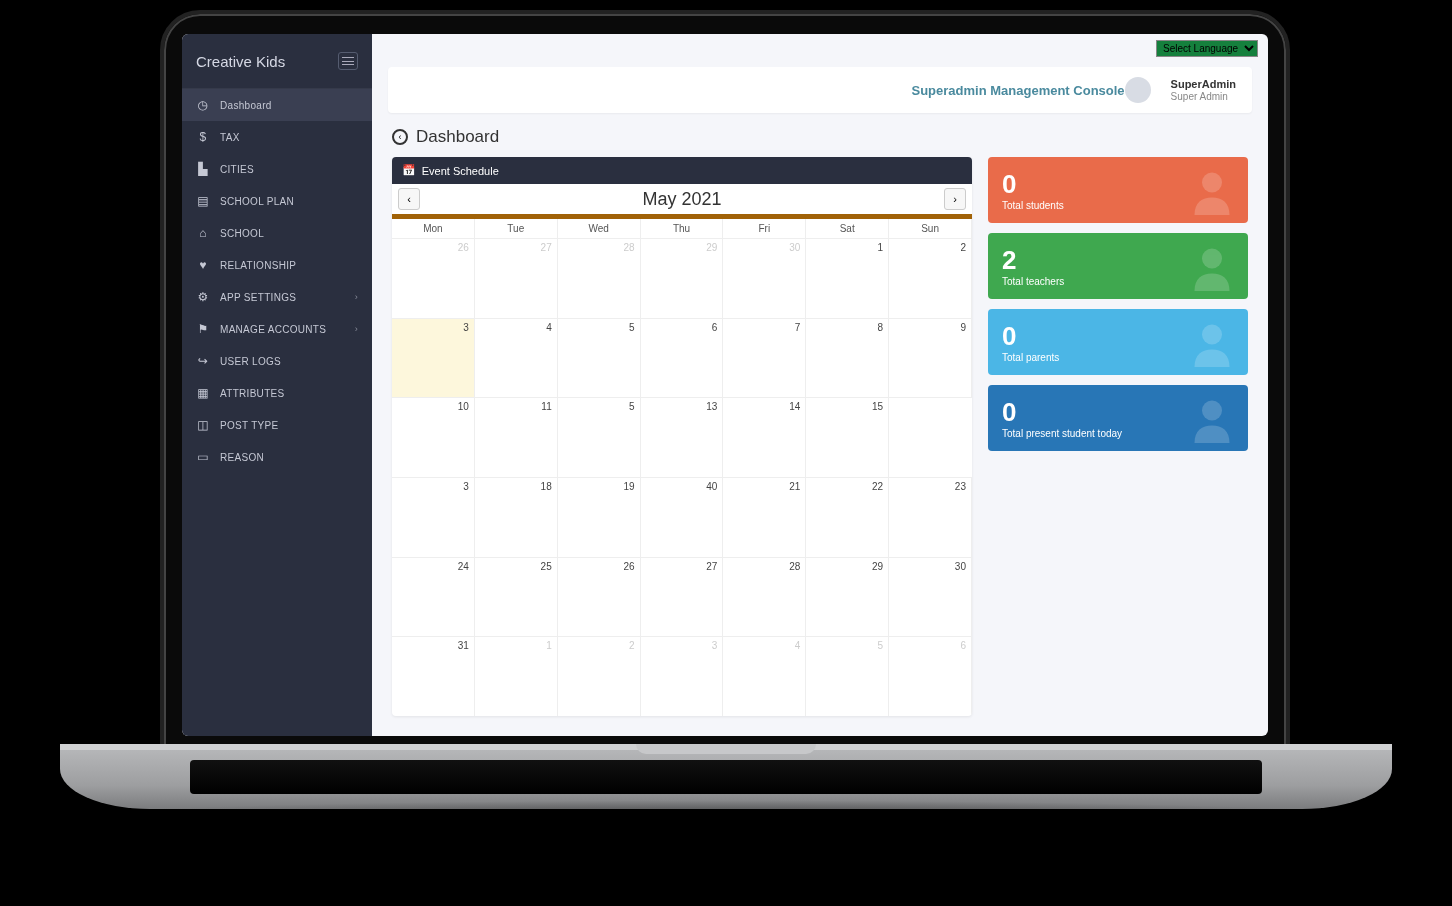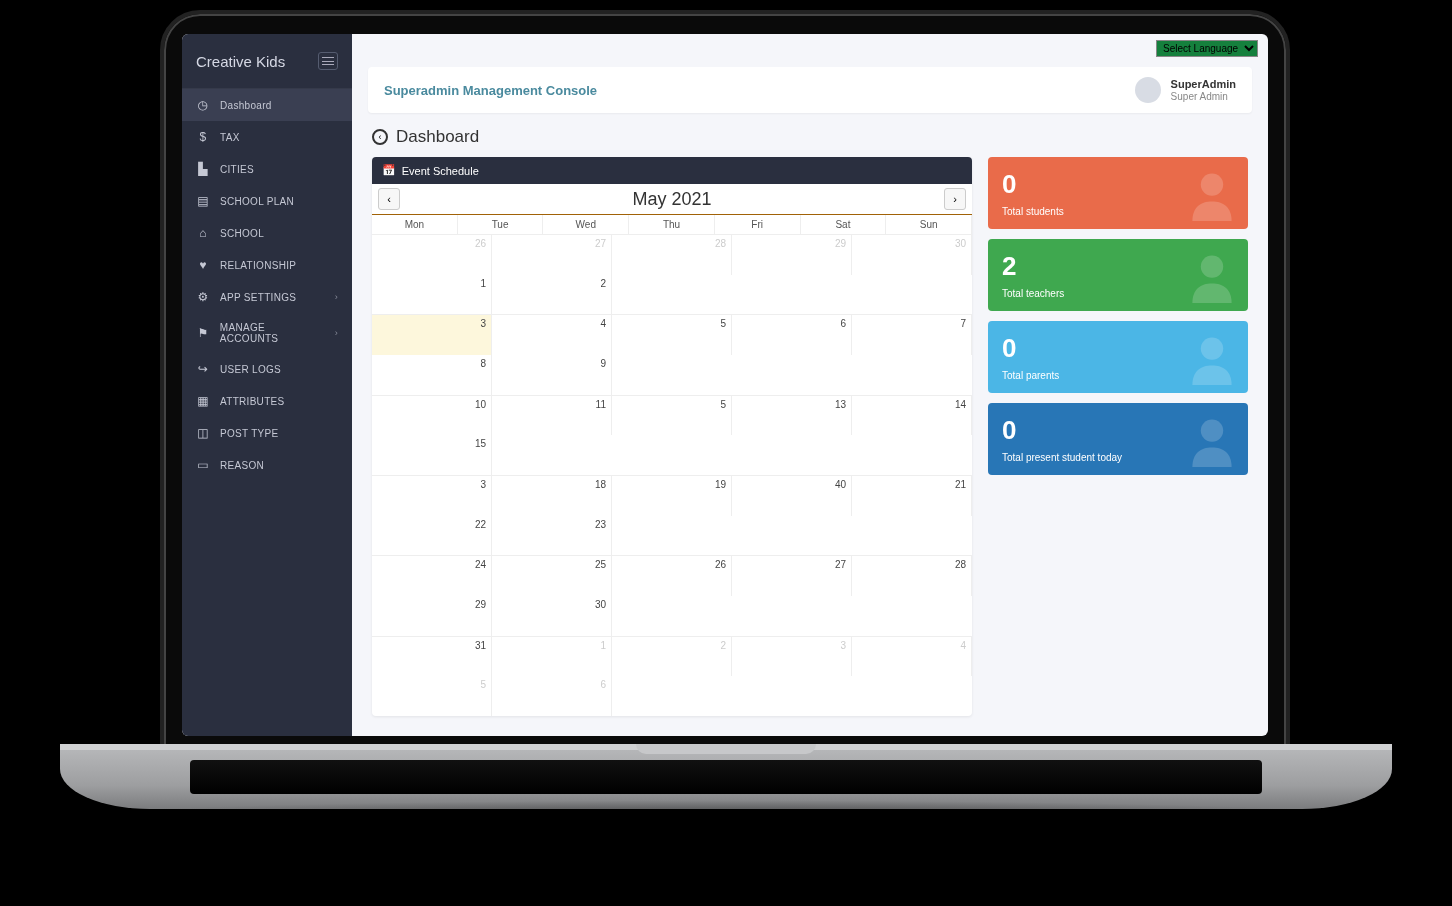"Creative Kids" .sidebar { width: 170px -> 190px }
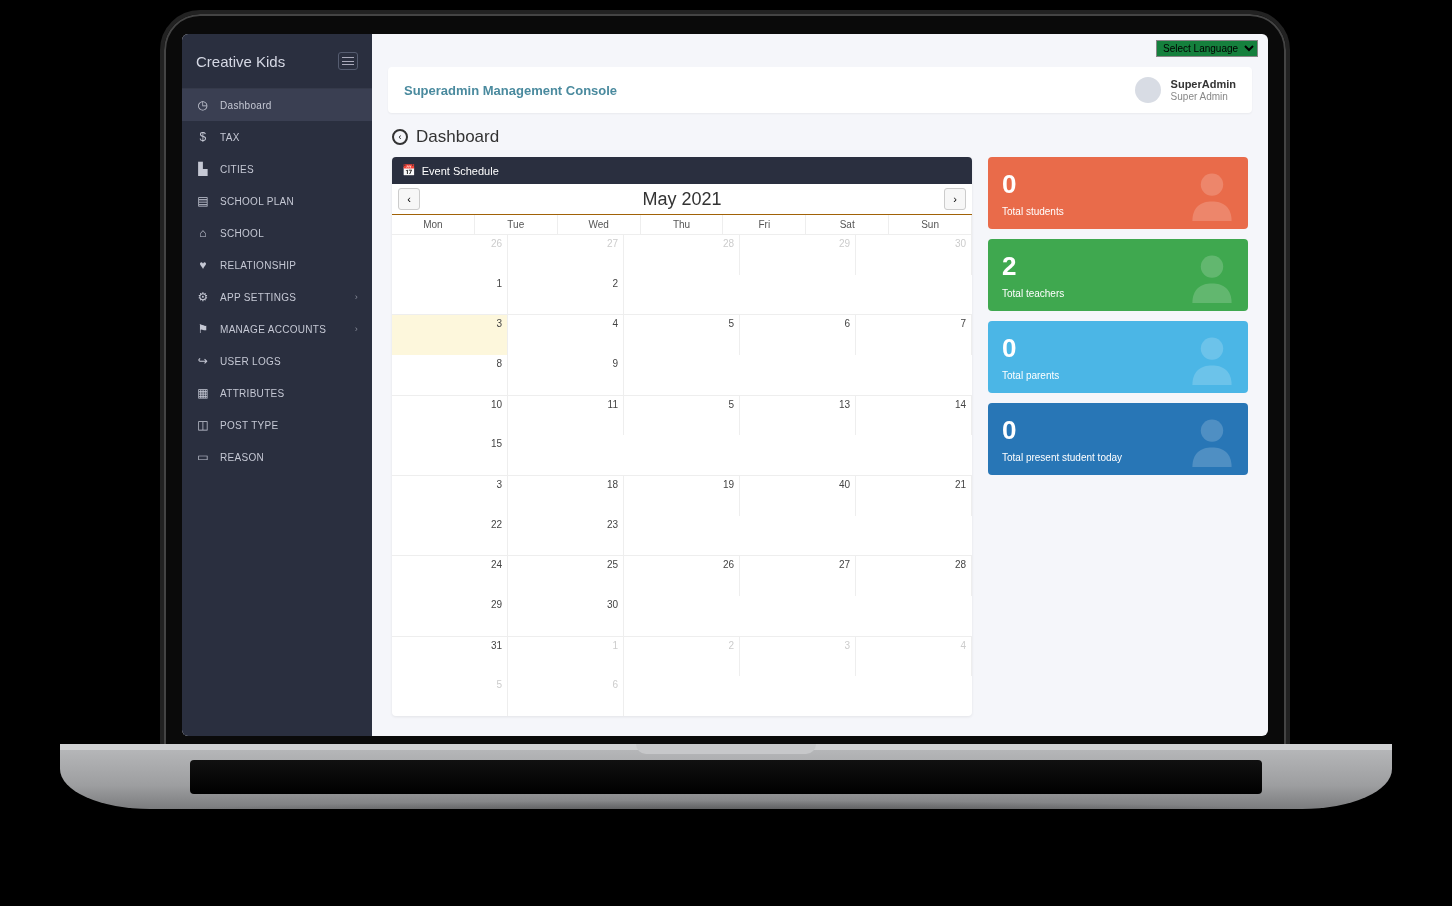"Superadmin Management Console" .header { justify-content: space-between -> flex-end }
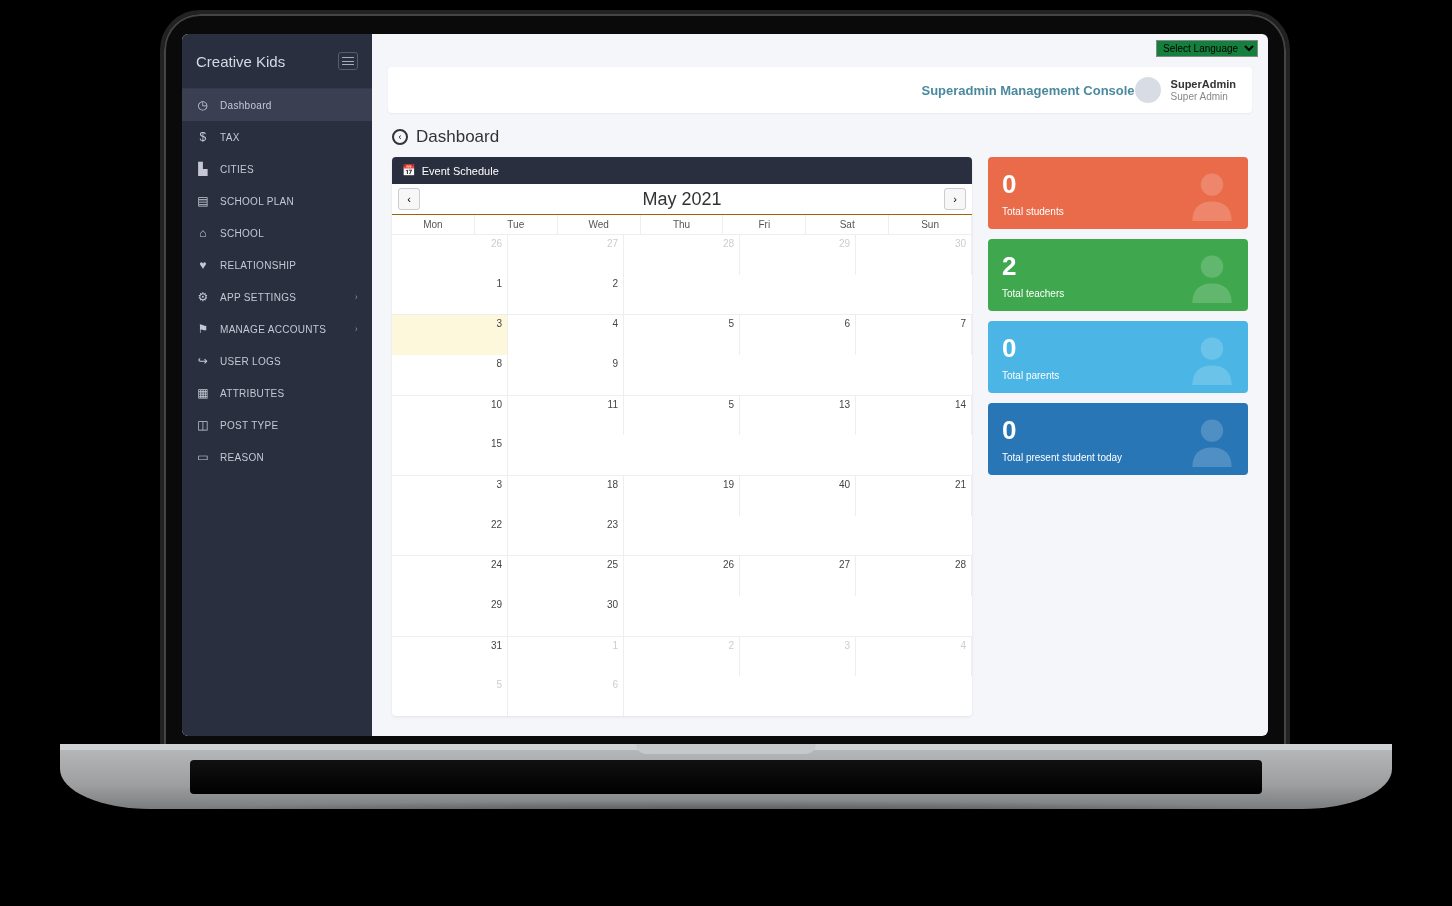"SuperAdmin" .user { gap: 10px -> 20px }
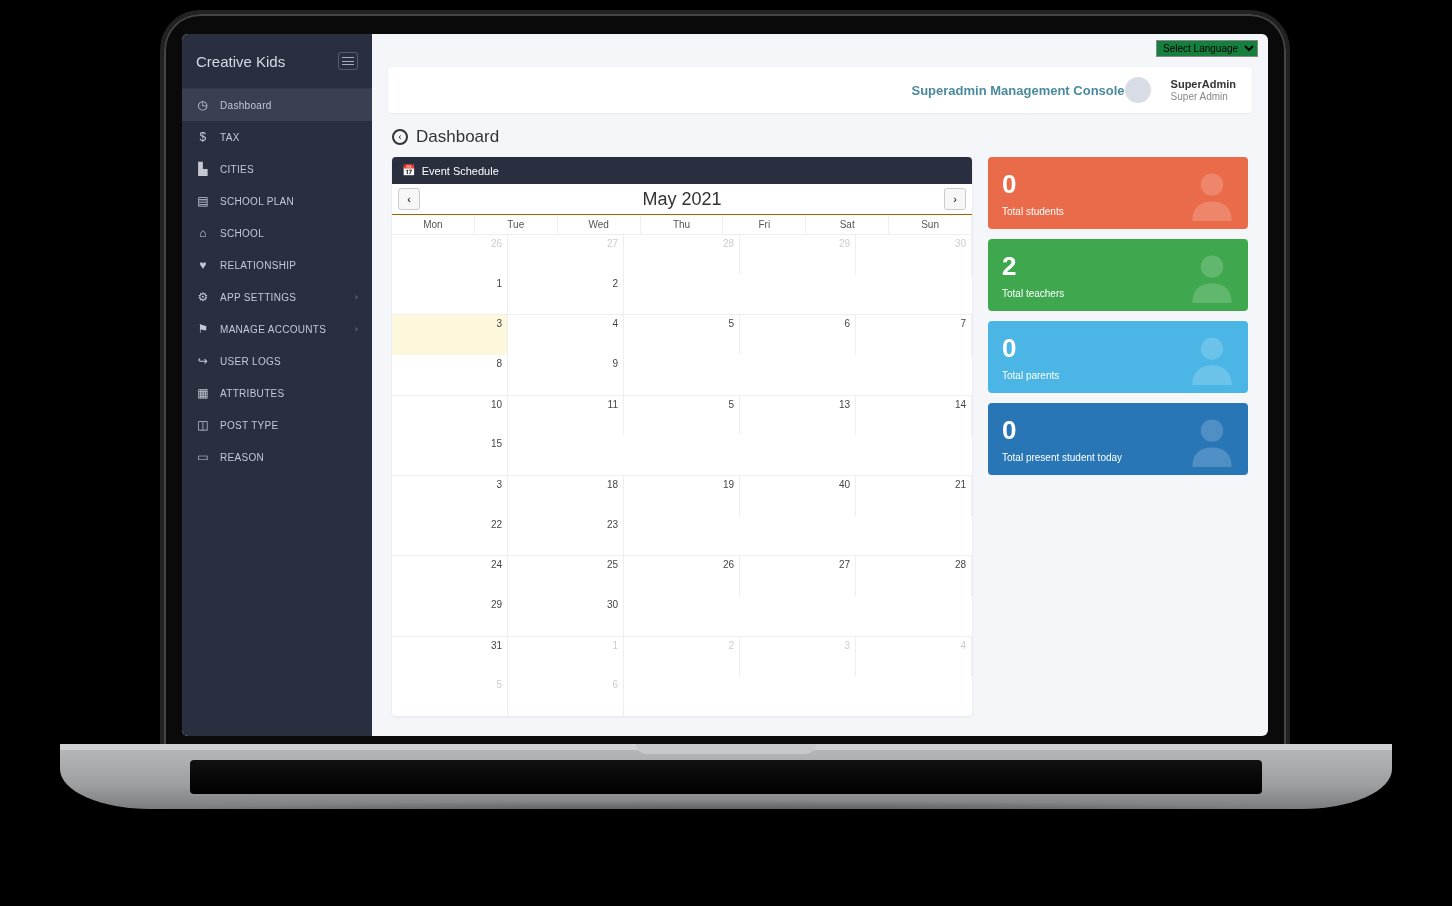"Total students" .stat .lbl { margin-top: 6px -> 0 }
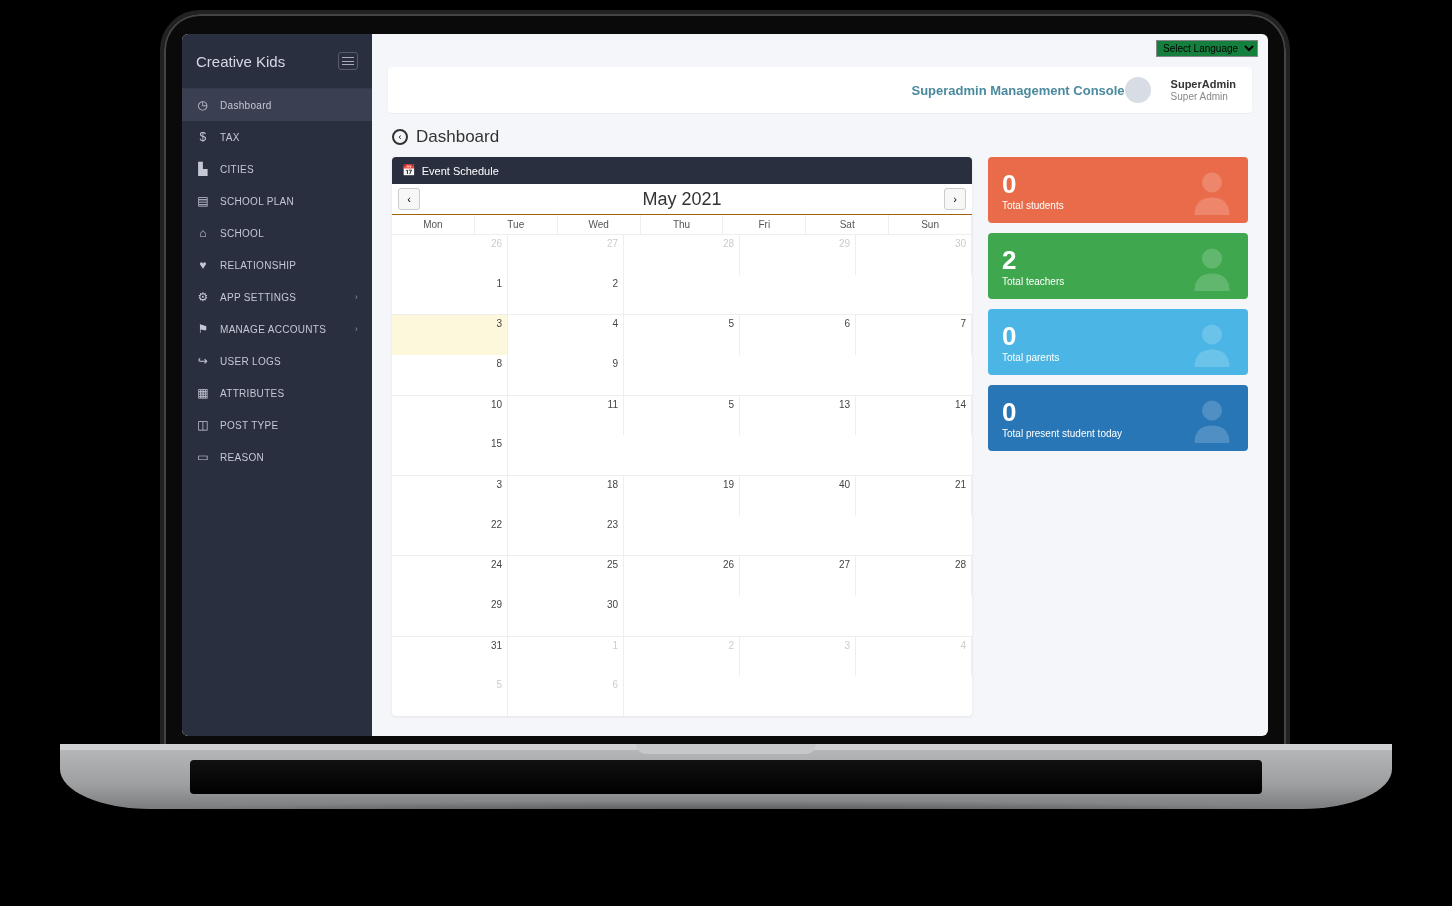"Mon" .cal-grid { border-top: 1px solid #a16207 -> 5px solid #a16207 }
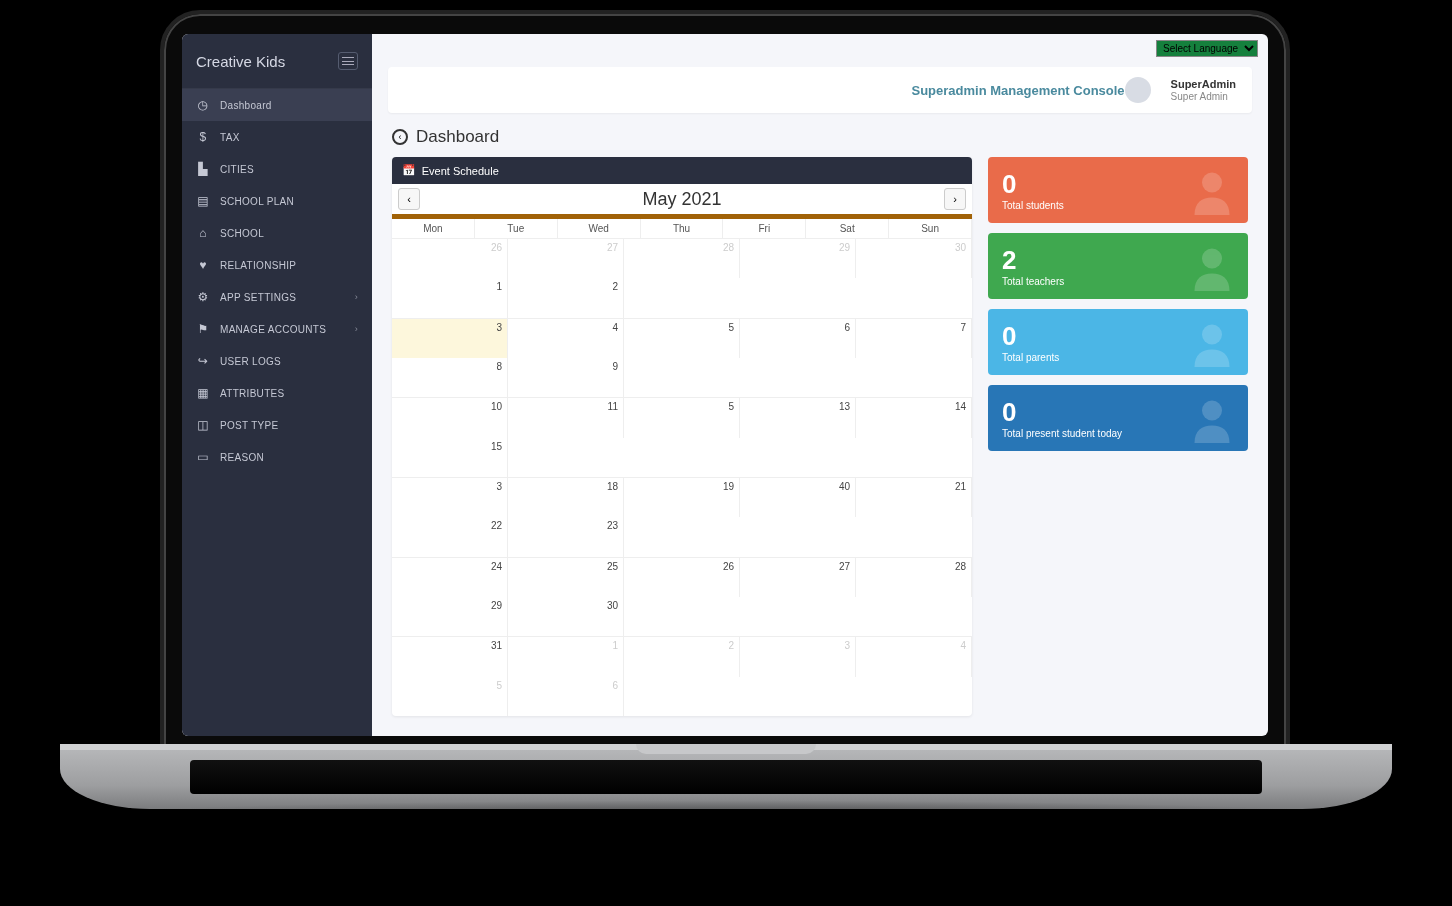"26" .week { grid-template-columns: repeat(5,1fr) -> repeat(7,1fr) }
